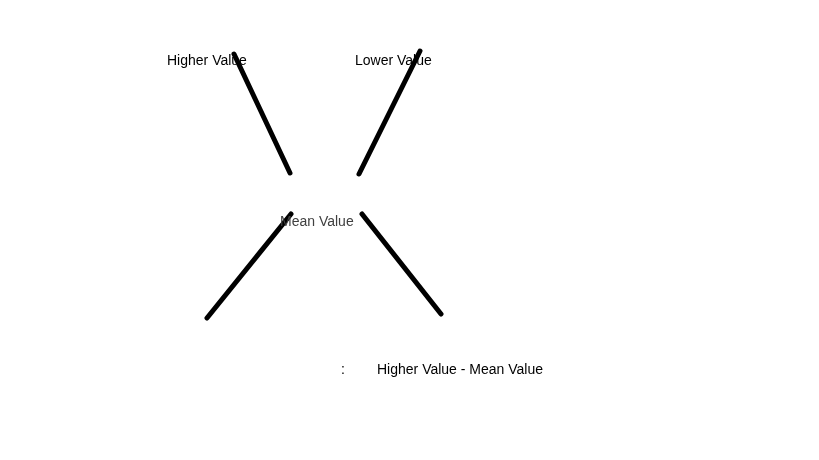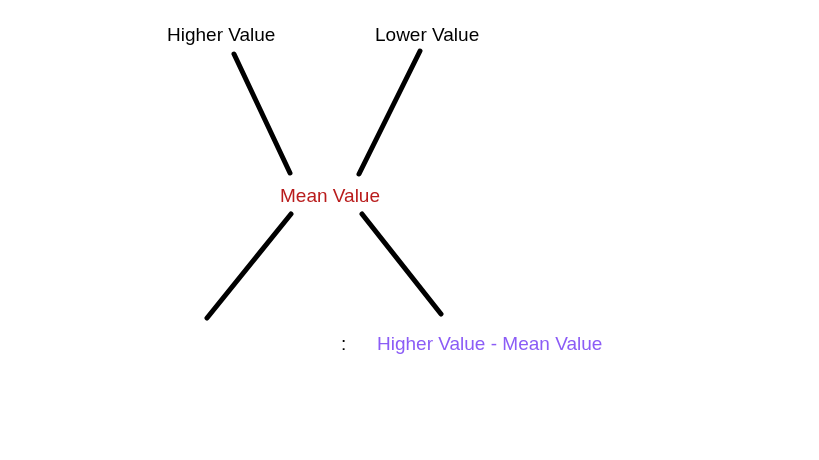"Higher Value" .lbl { font-size: 19px -> 14px; margin-top: none -> 28px }
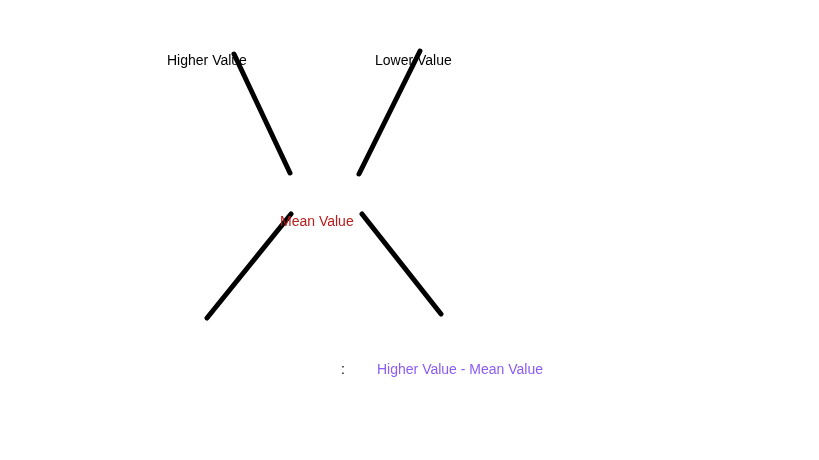"Lower Value" .lbl-top-right { left: 375px -> 355px }
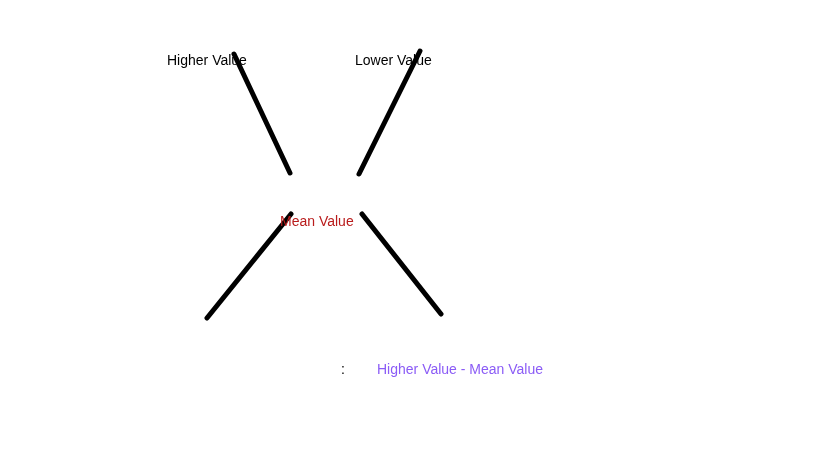"Mean Value" span.lbl { color: #b91c1c -> #404040 }
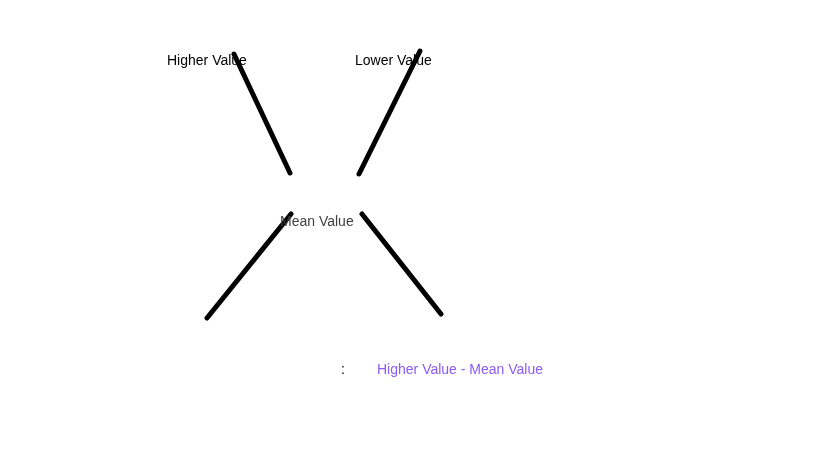"Higher Value - Mean Value" span.lbl { color: #8b5cf6 -> #000000 }
